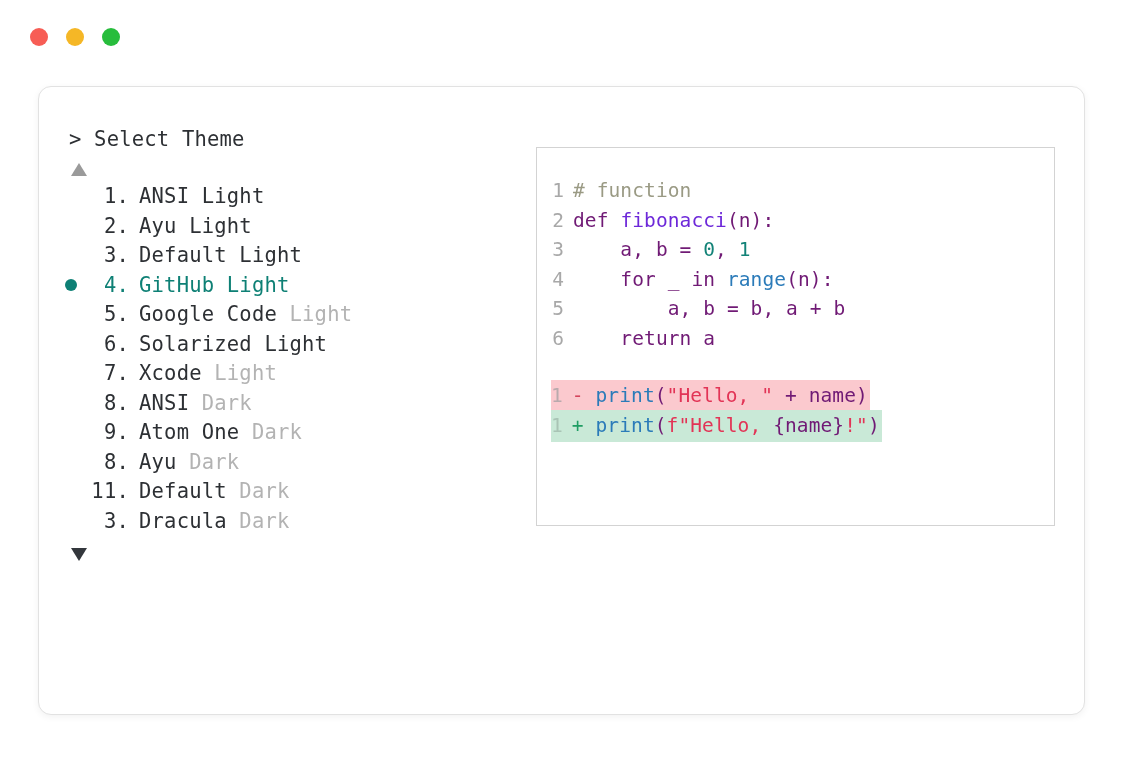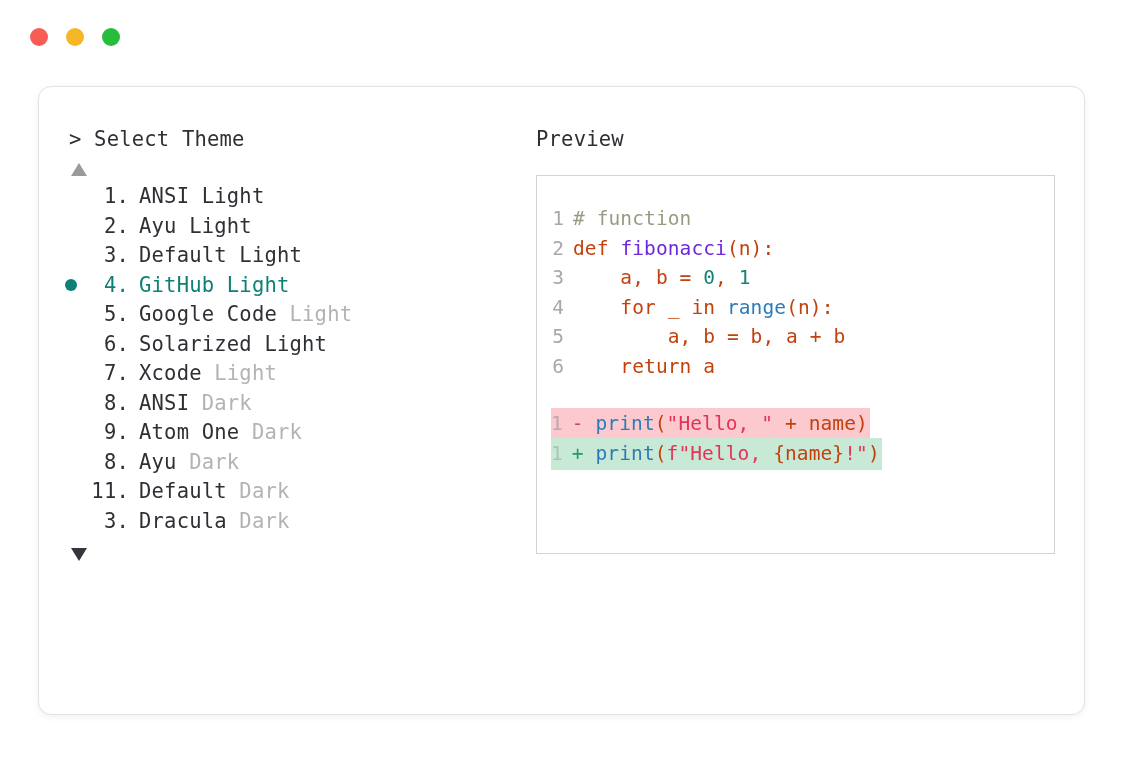"Preview" div.pane-title { html: <div>Preview</div> -> none }
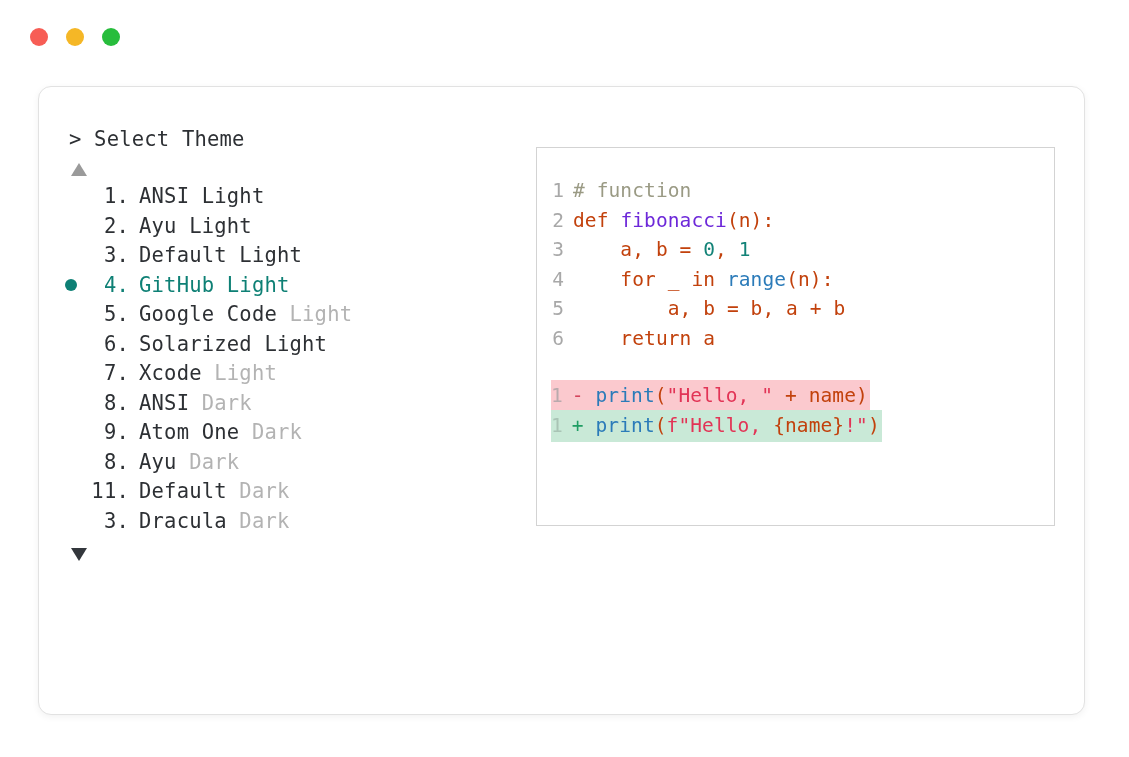"def" .tok-plain { color: #c2410c -> #701a75 }
